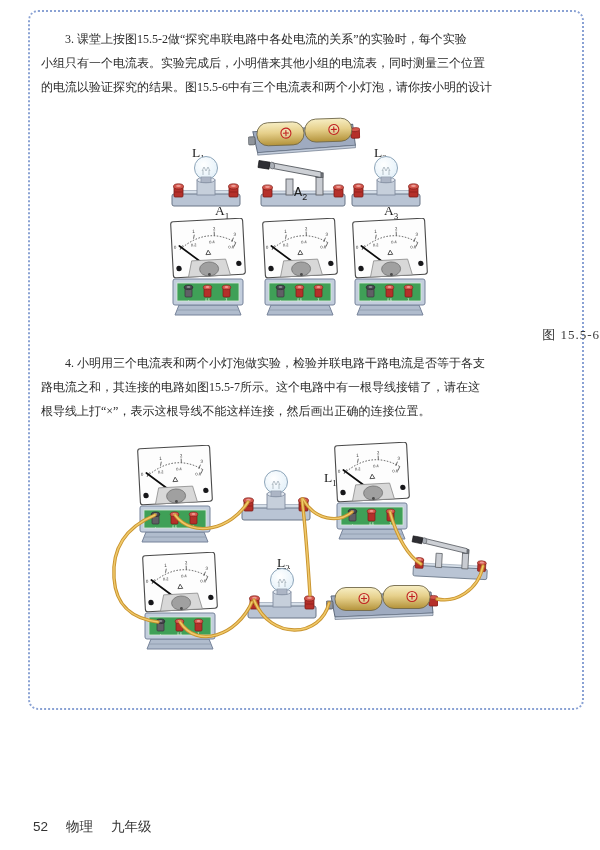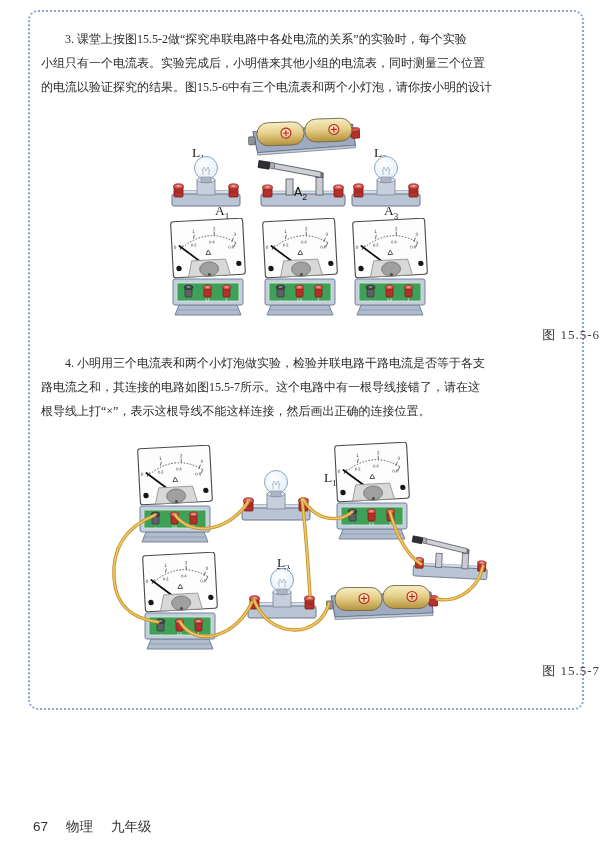"图 15.5-7" div.figcap { html: <div>图 15.5-7</div> -> none }
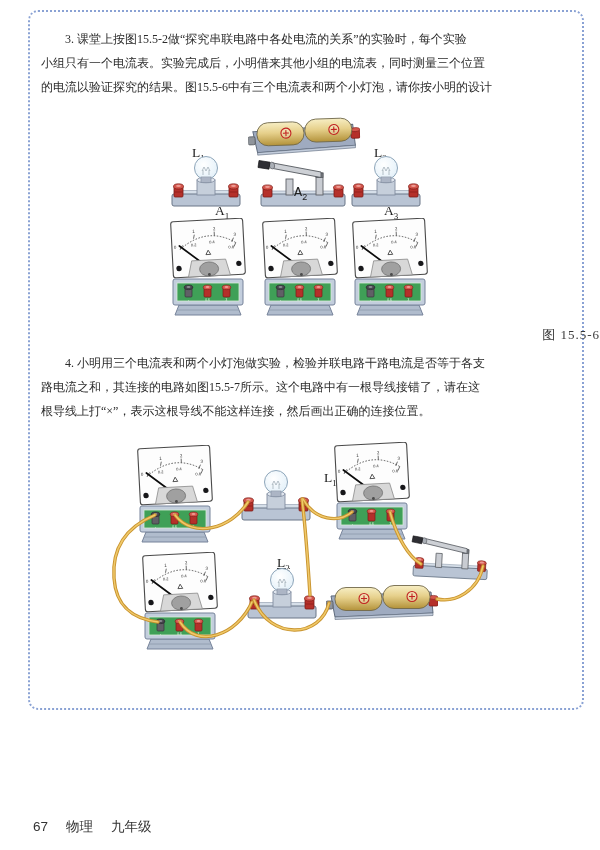"67" span { text: 67 -> 52 }
